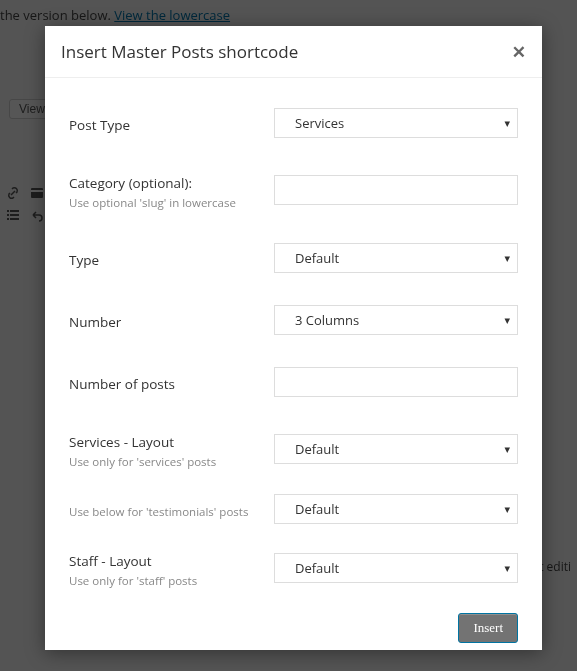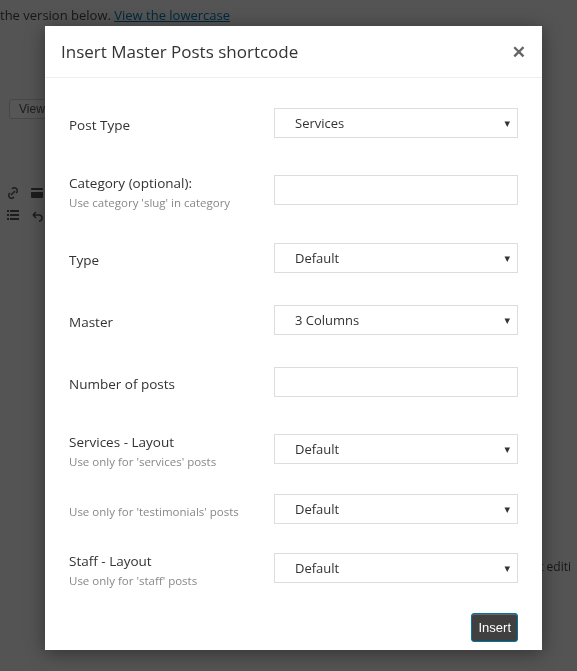"Use category 'slug' in category" div.hint { text: category 'slug' in category -> optional 'slug' in lowercase }
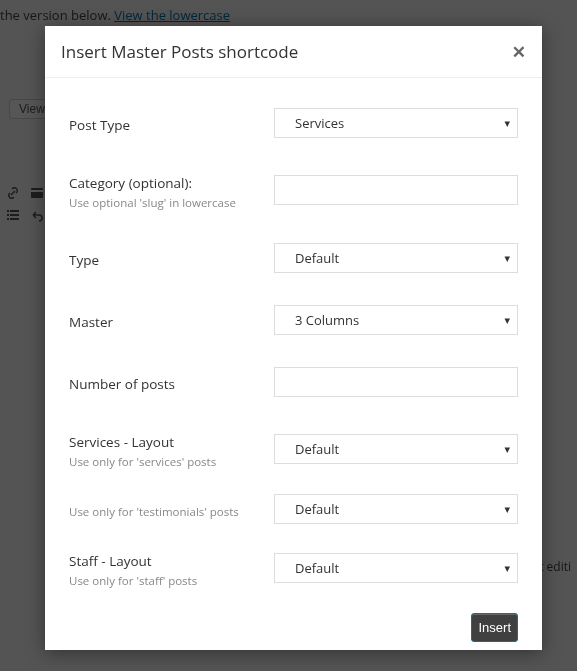"Master" div.lbl { text: Master -> Number }
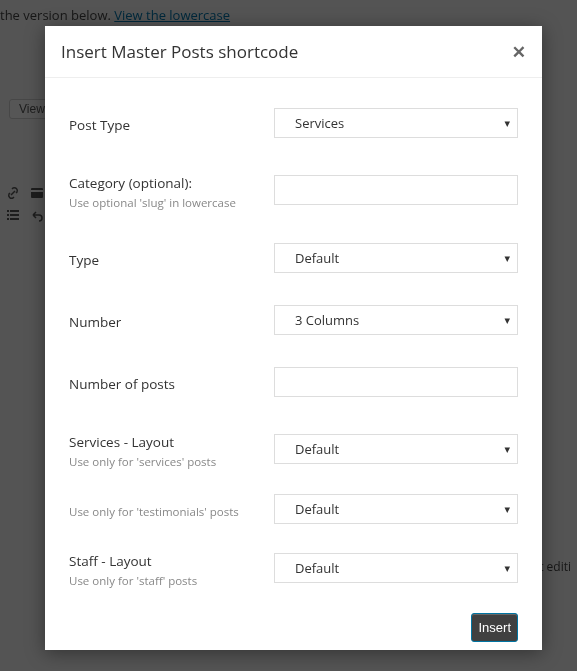"Use only for 'testimonials' posts" div.hint { text: only -> below }
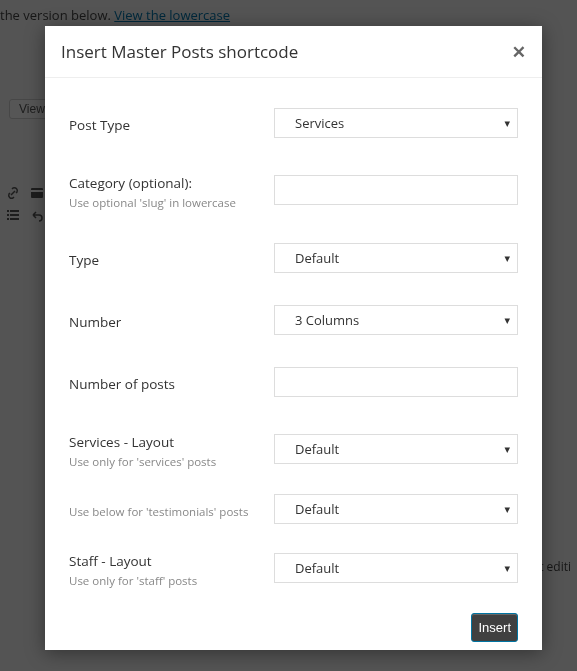"Insert" .btn-insert { background: #404040 -> #737373; font-family: none -> Liberation Serif, serif; padding: 6px 6px -> 6px 14px }
